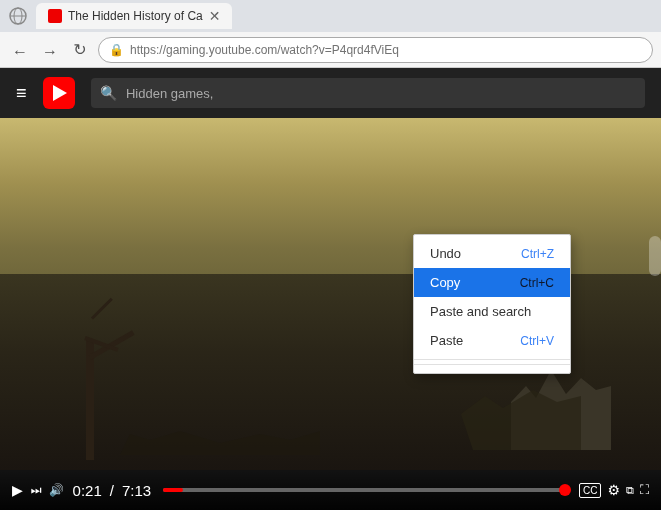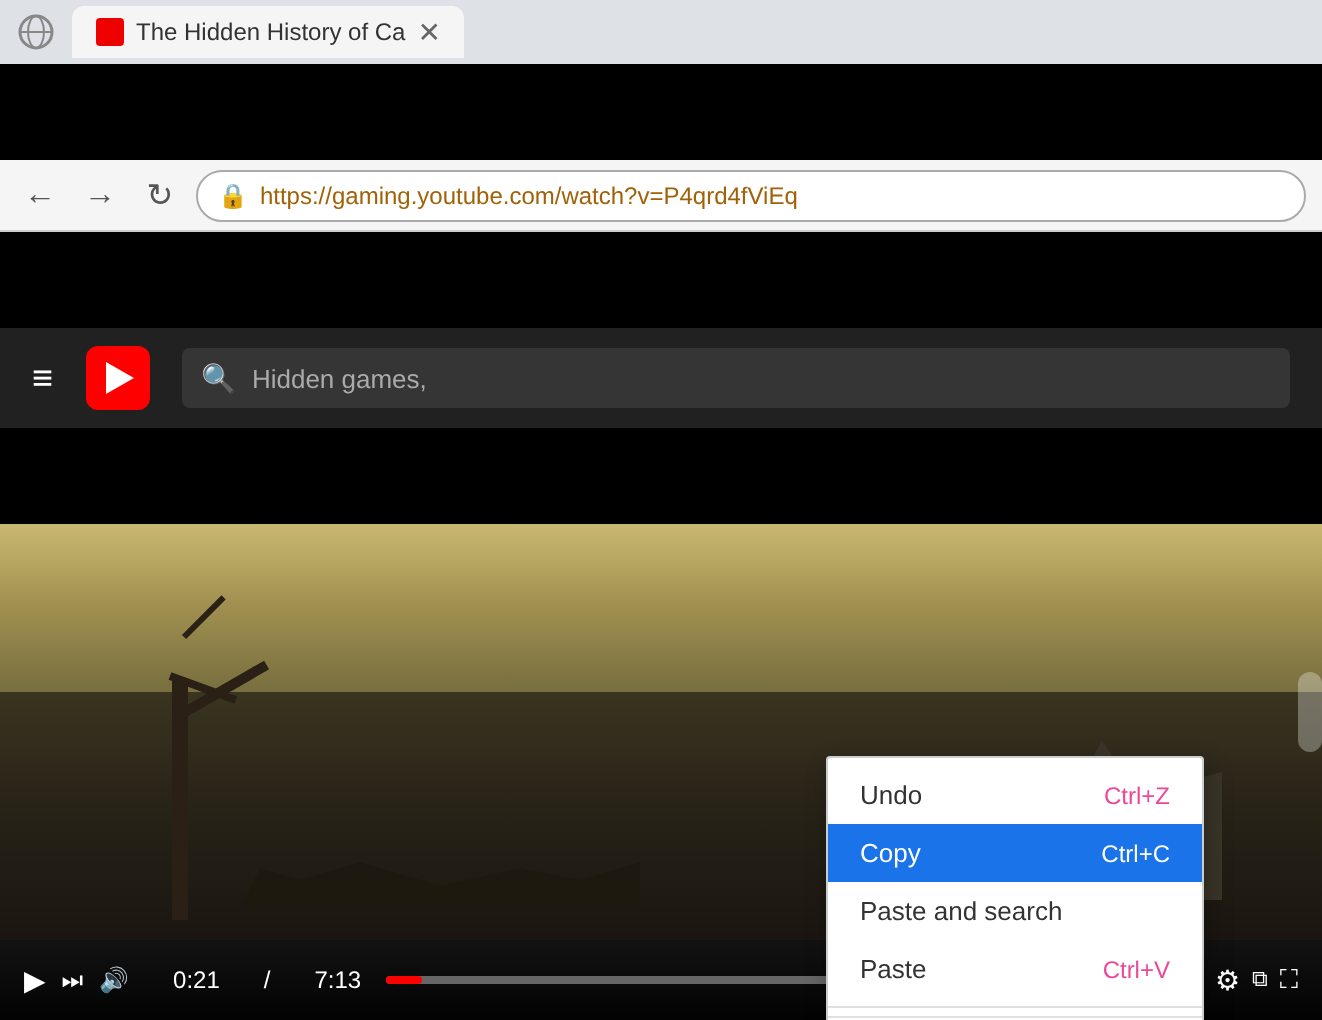"The Hidden History of Ca" .browser-frame { gap: 48px -> none }
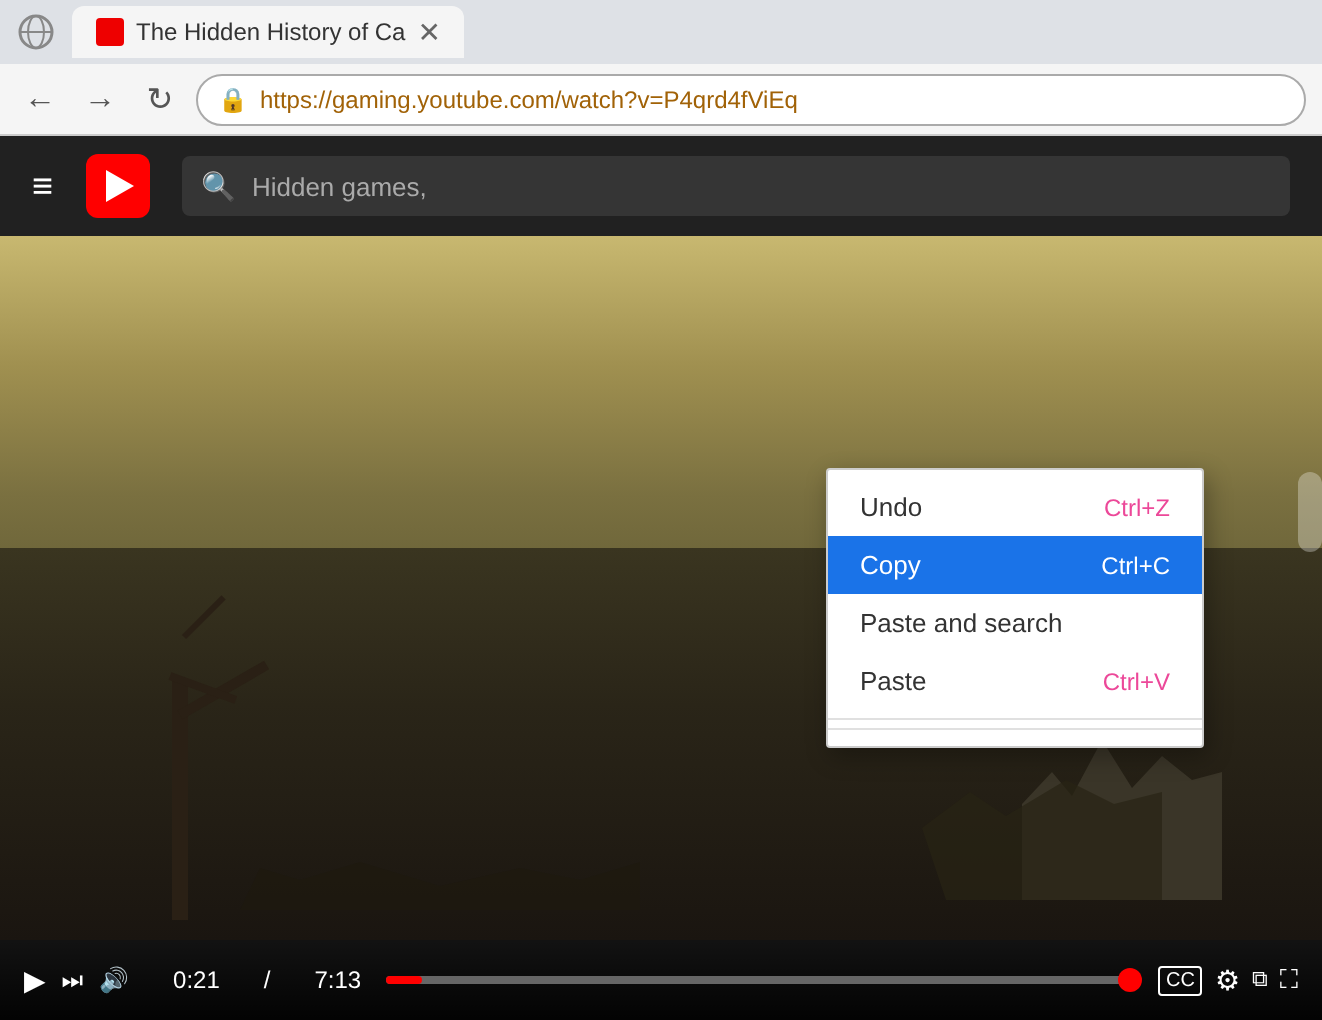"https://gaming.youtube.com/watch?v=P4qrd" .address-text { color: #a16207 -> #737373 }
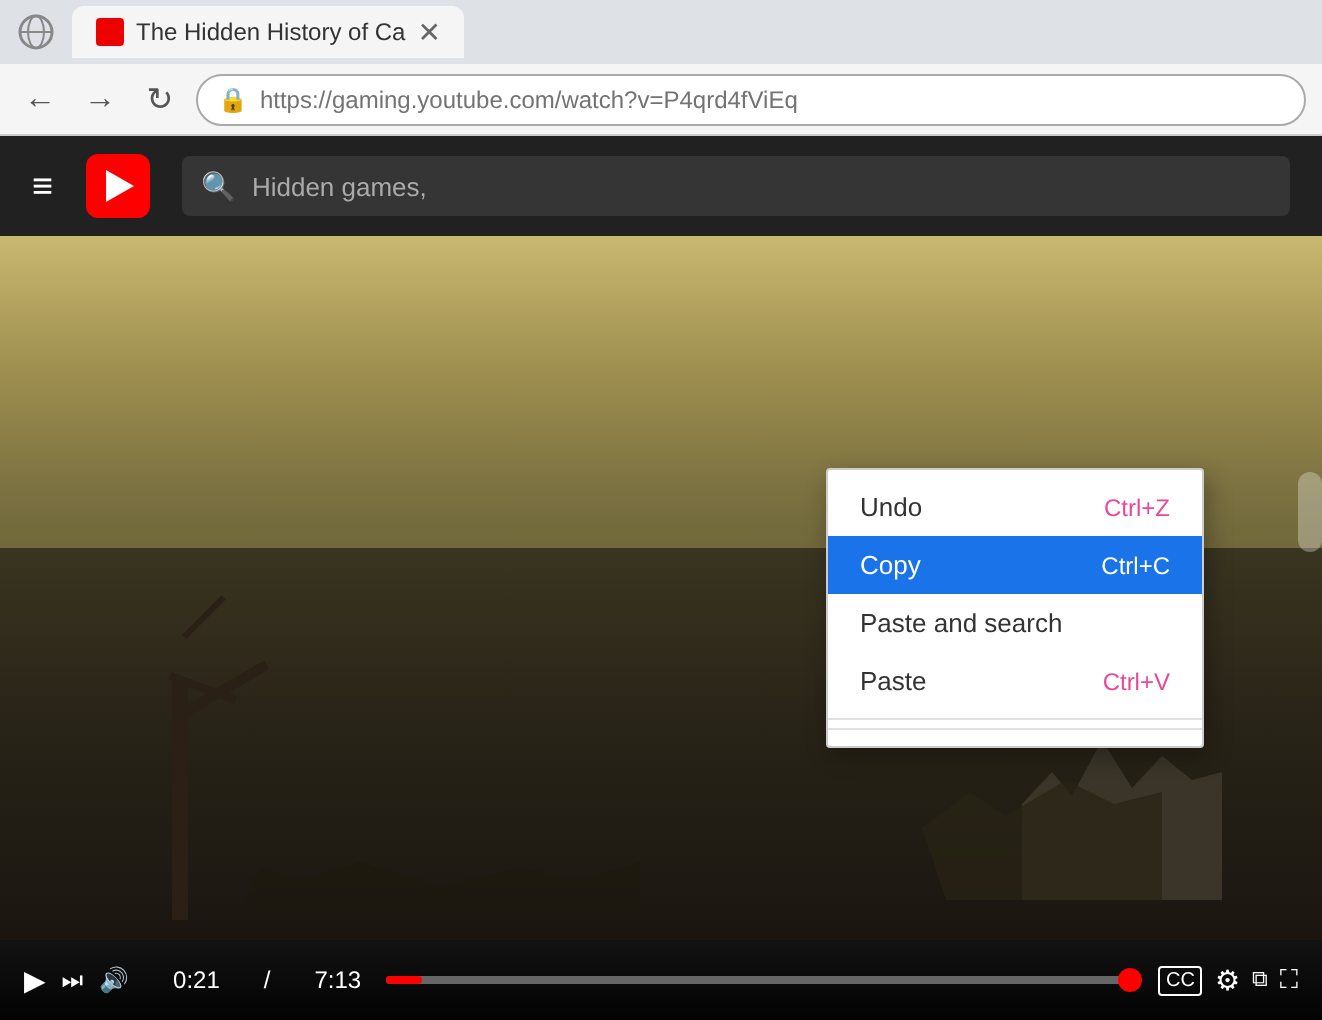"Undo" .context-menu { width: 189px -> 158px }
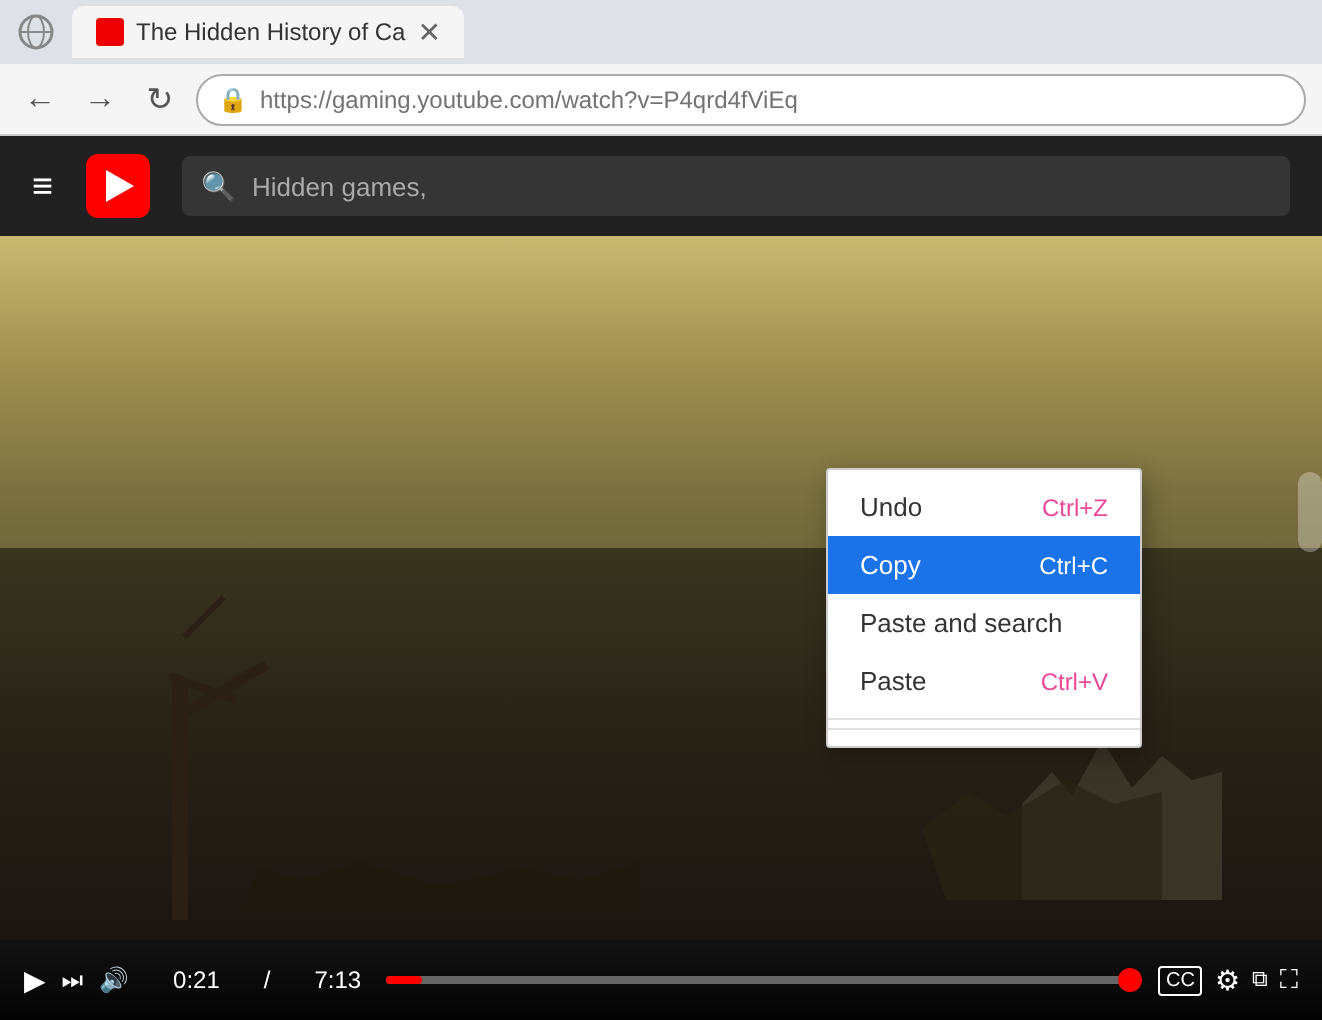"Ctrl+Z" .shortcut { color: #ec4899 -> #3b82f6 }
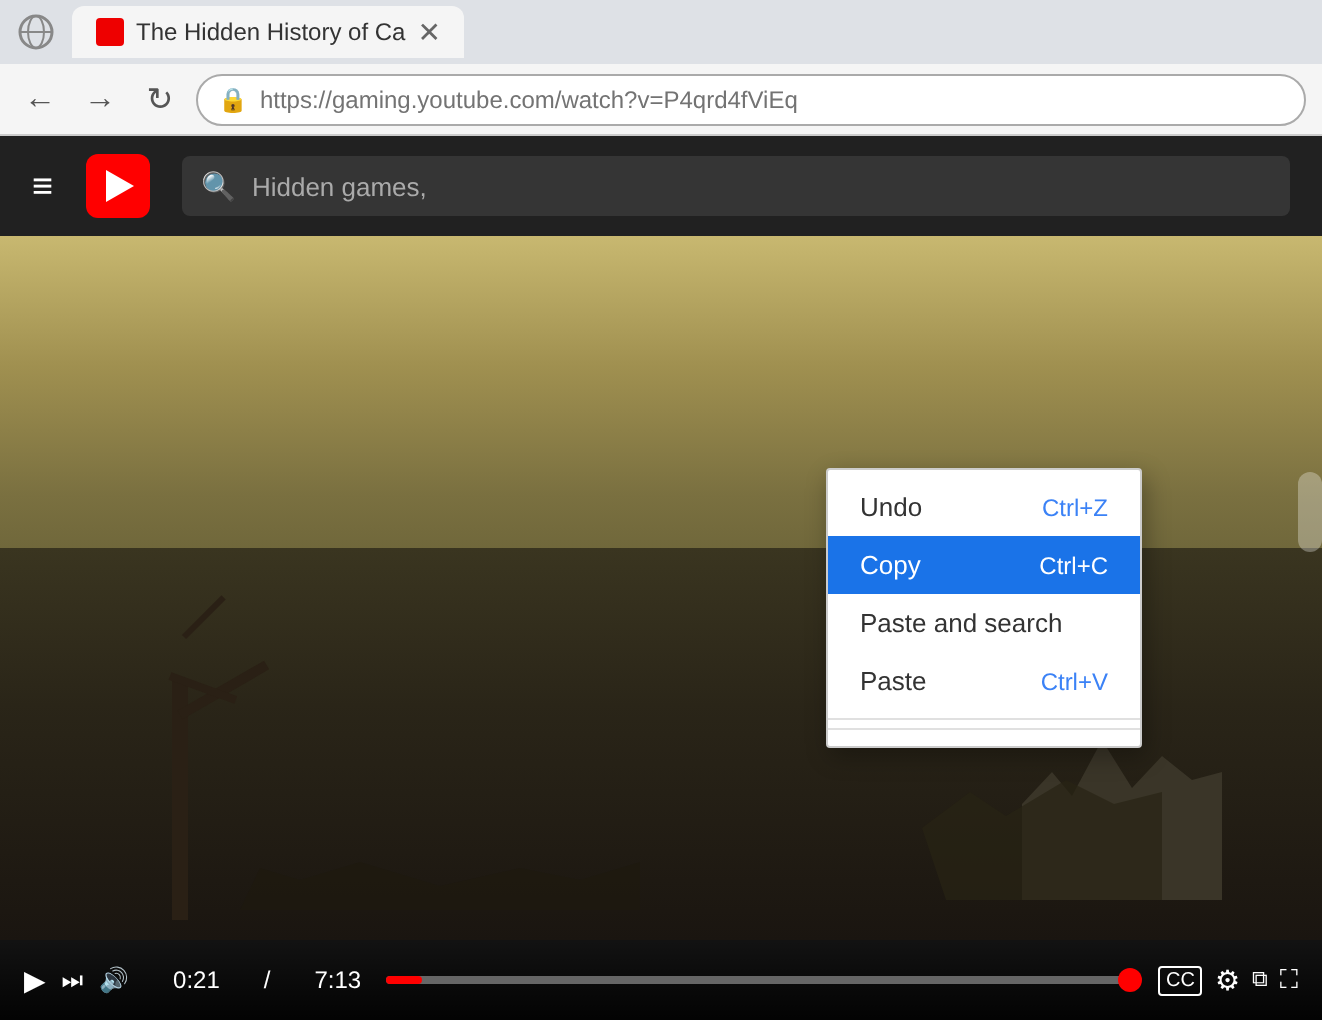"Ctrl+C" .menu-item.highlighted .shortcut { color: #ffffff -> #0f172a }
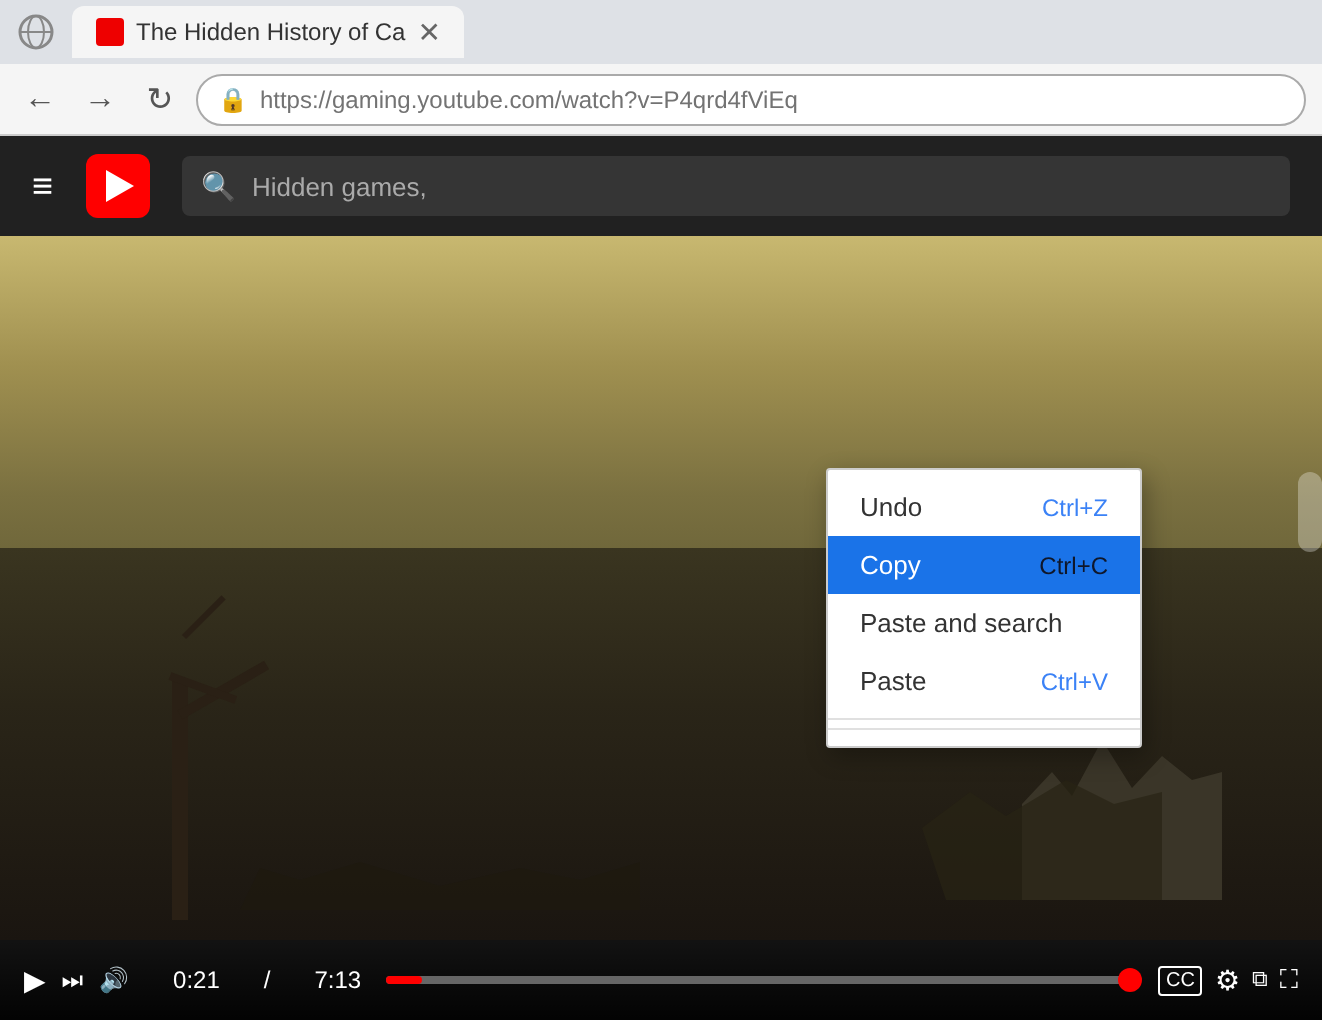"0:21" .time-text { font-size: 12px -> 15px; margin-left: 14px -> none }
